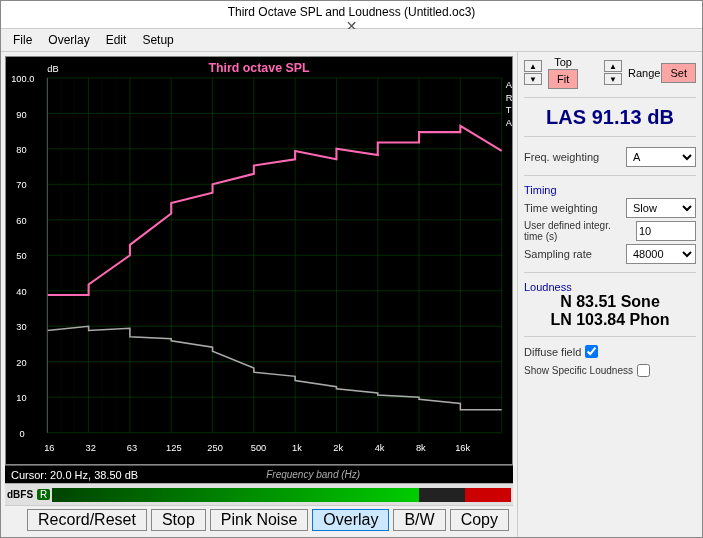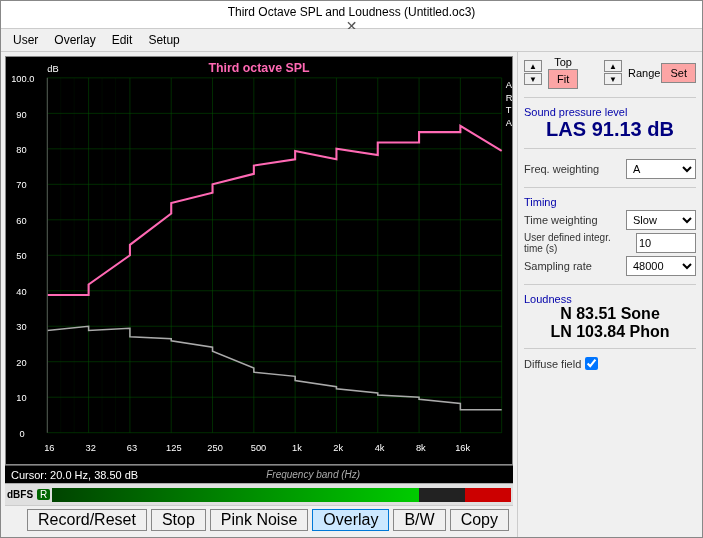"User" span.menu-item { text: User -> File }
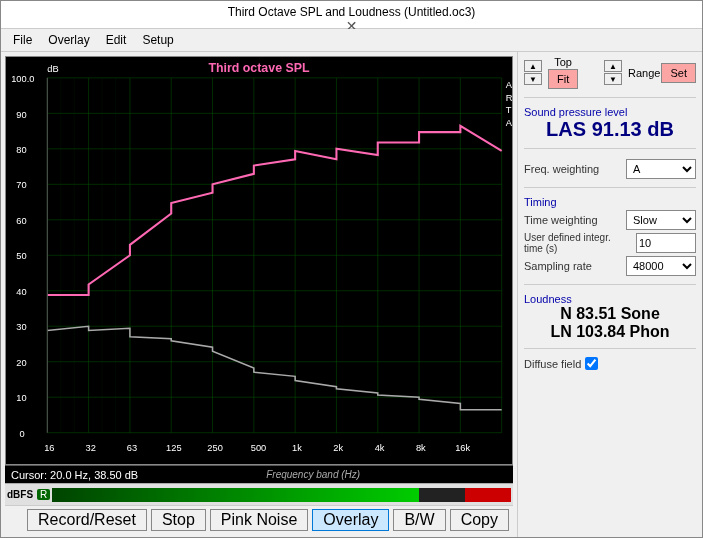"Sound pressure level" div.section-label { html: <div>Sound pressure level</div> -> none }
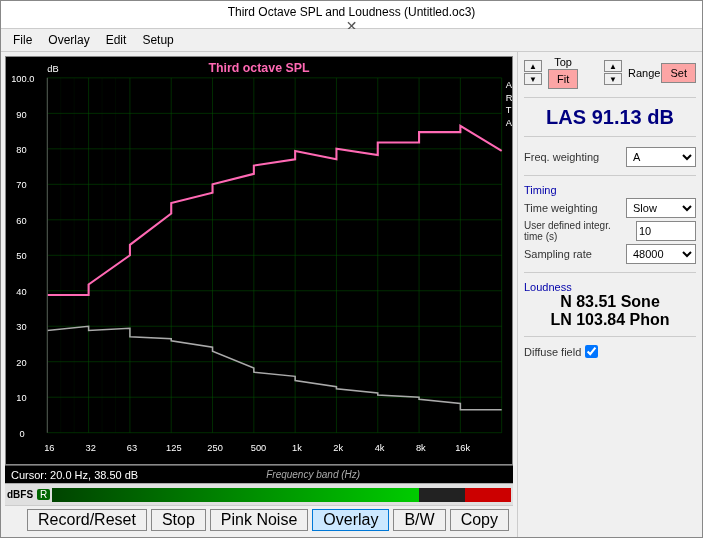"Show Specific Loudness" div.checkbox-row { html: none -> <div> <label>Show Specific Loudness</label> <input> </div> }
